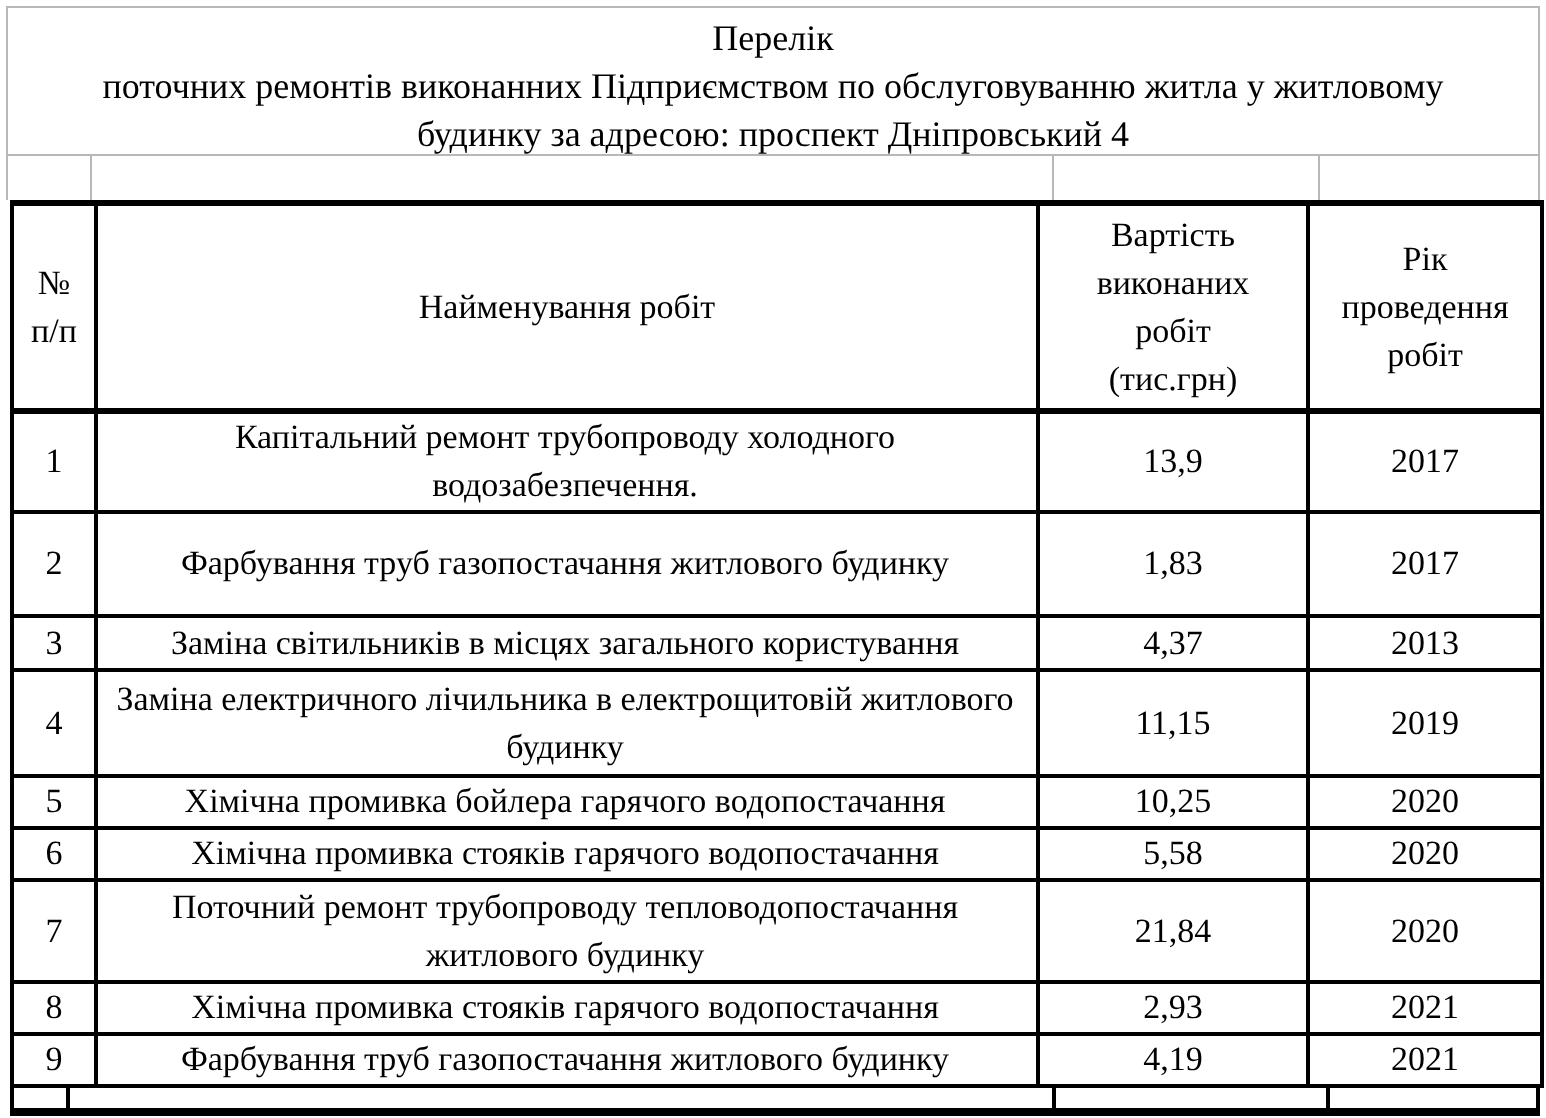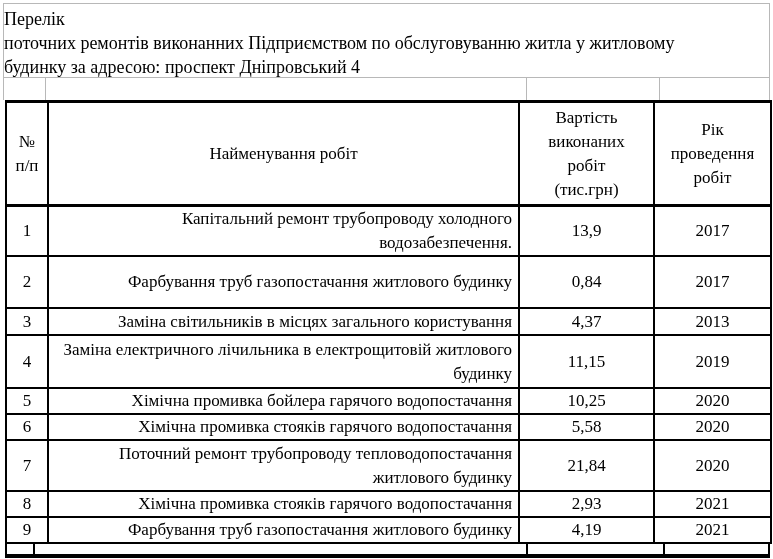"Перелік" .title-block { text-align: left -> center }
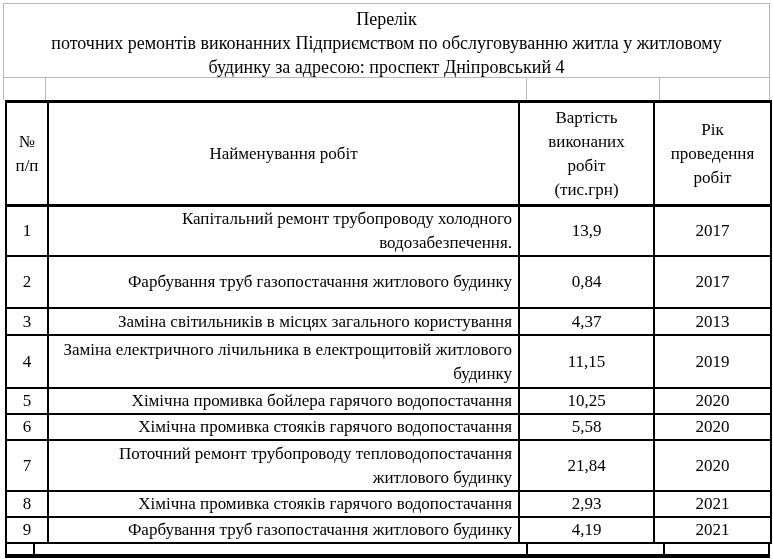"Капітальний ремонт трубопроводу" td.cell-name { text-align: right -> center }
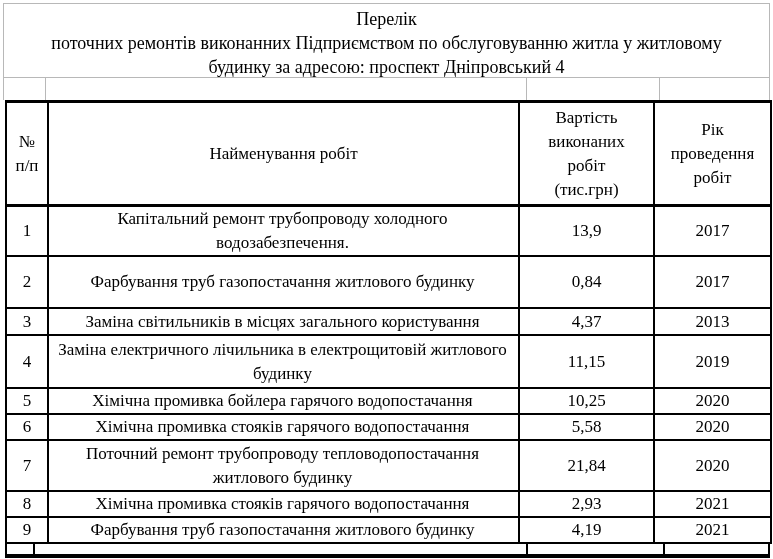"0,84" td.cell-cost { text: 0,84 -> 1,83 }
